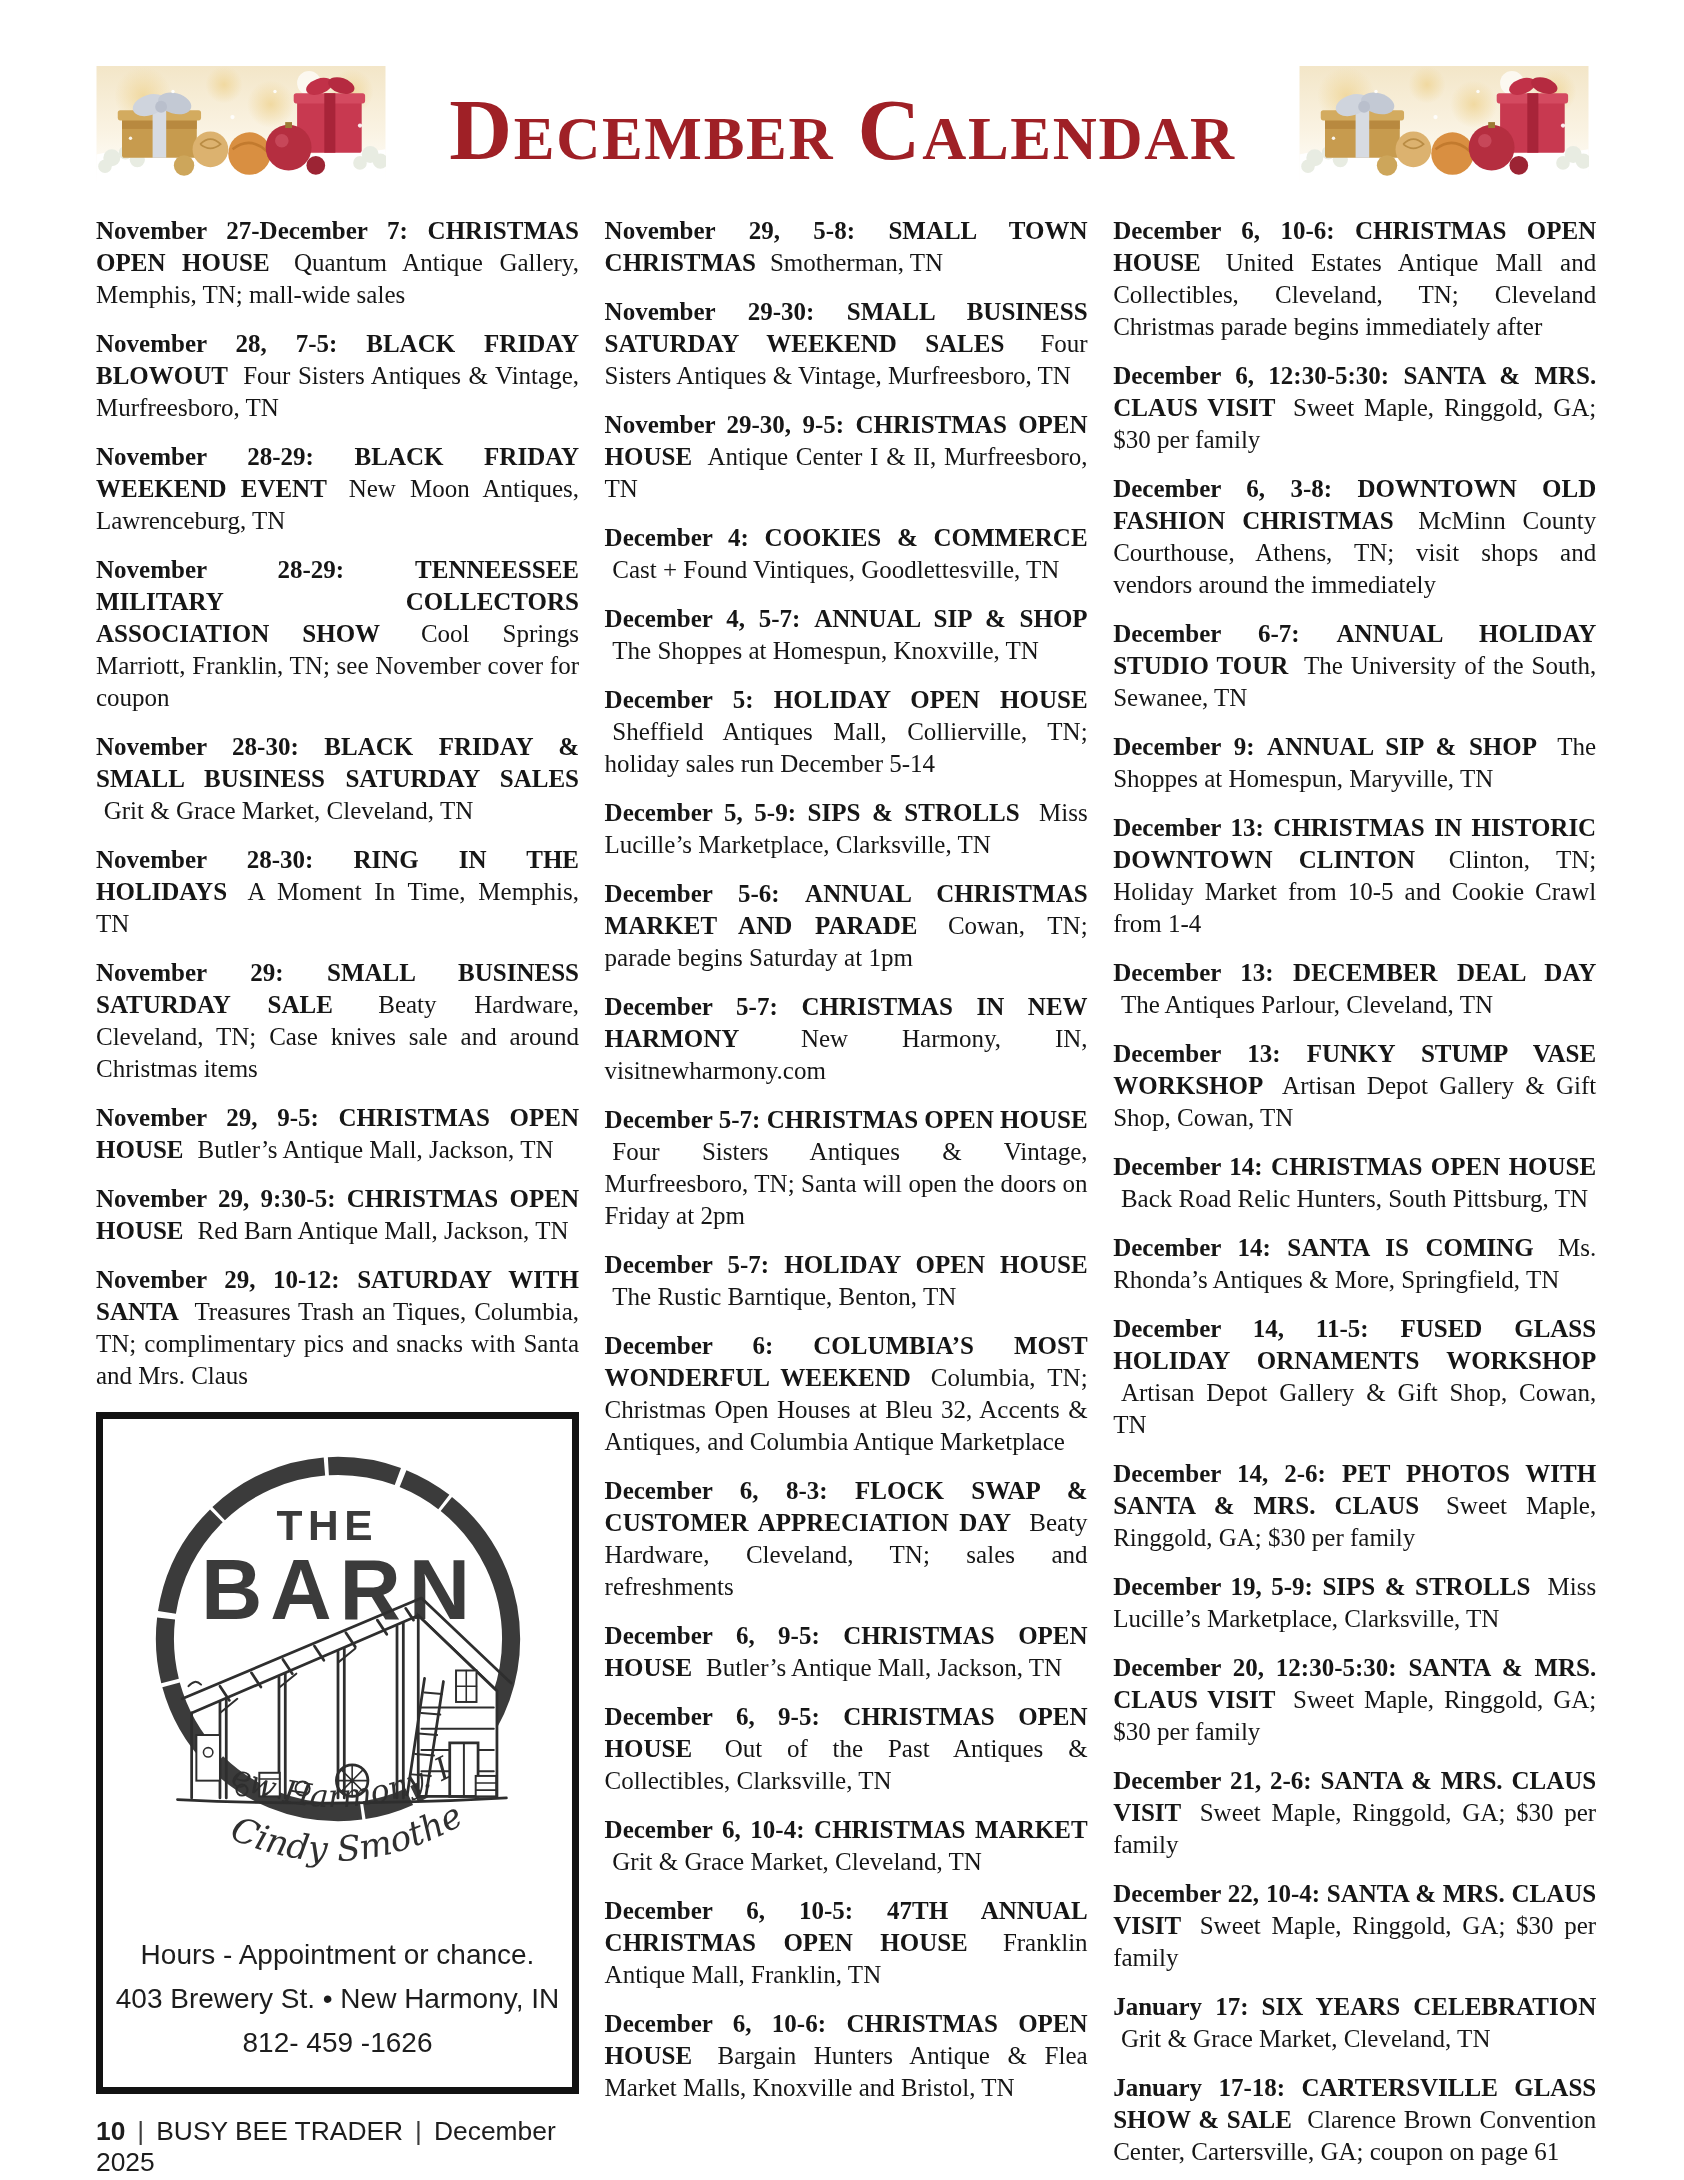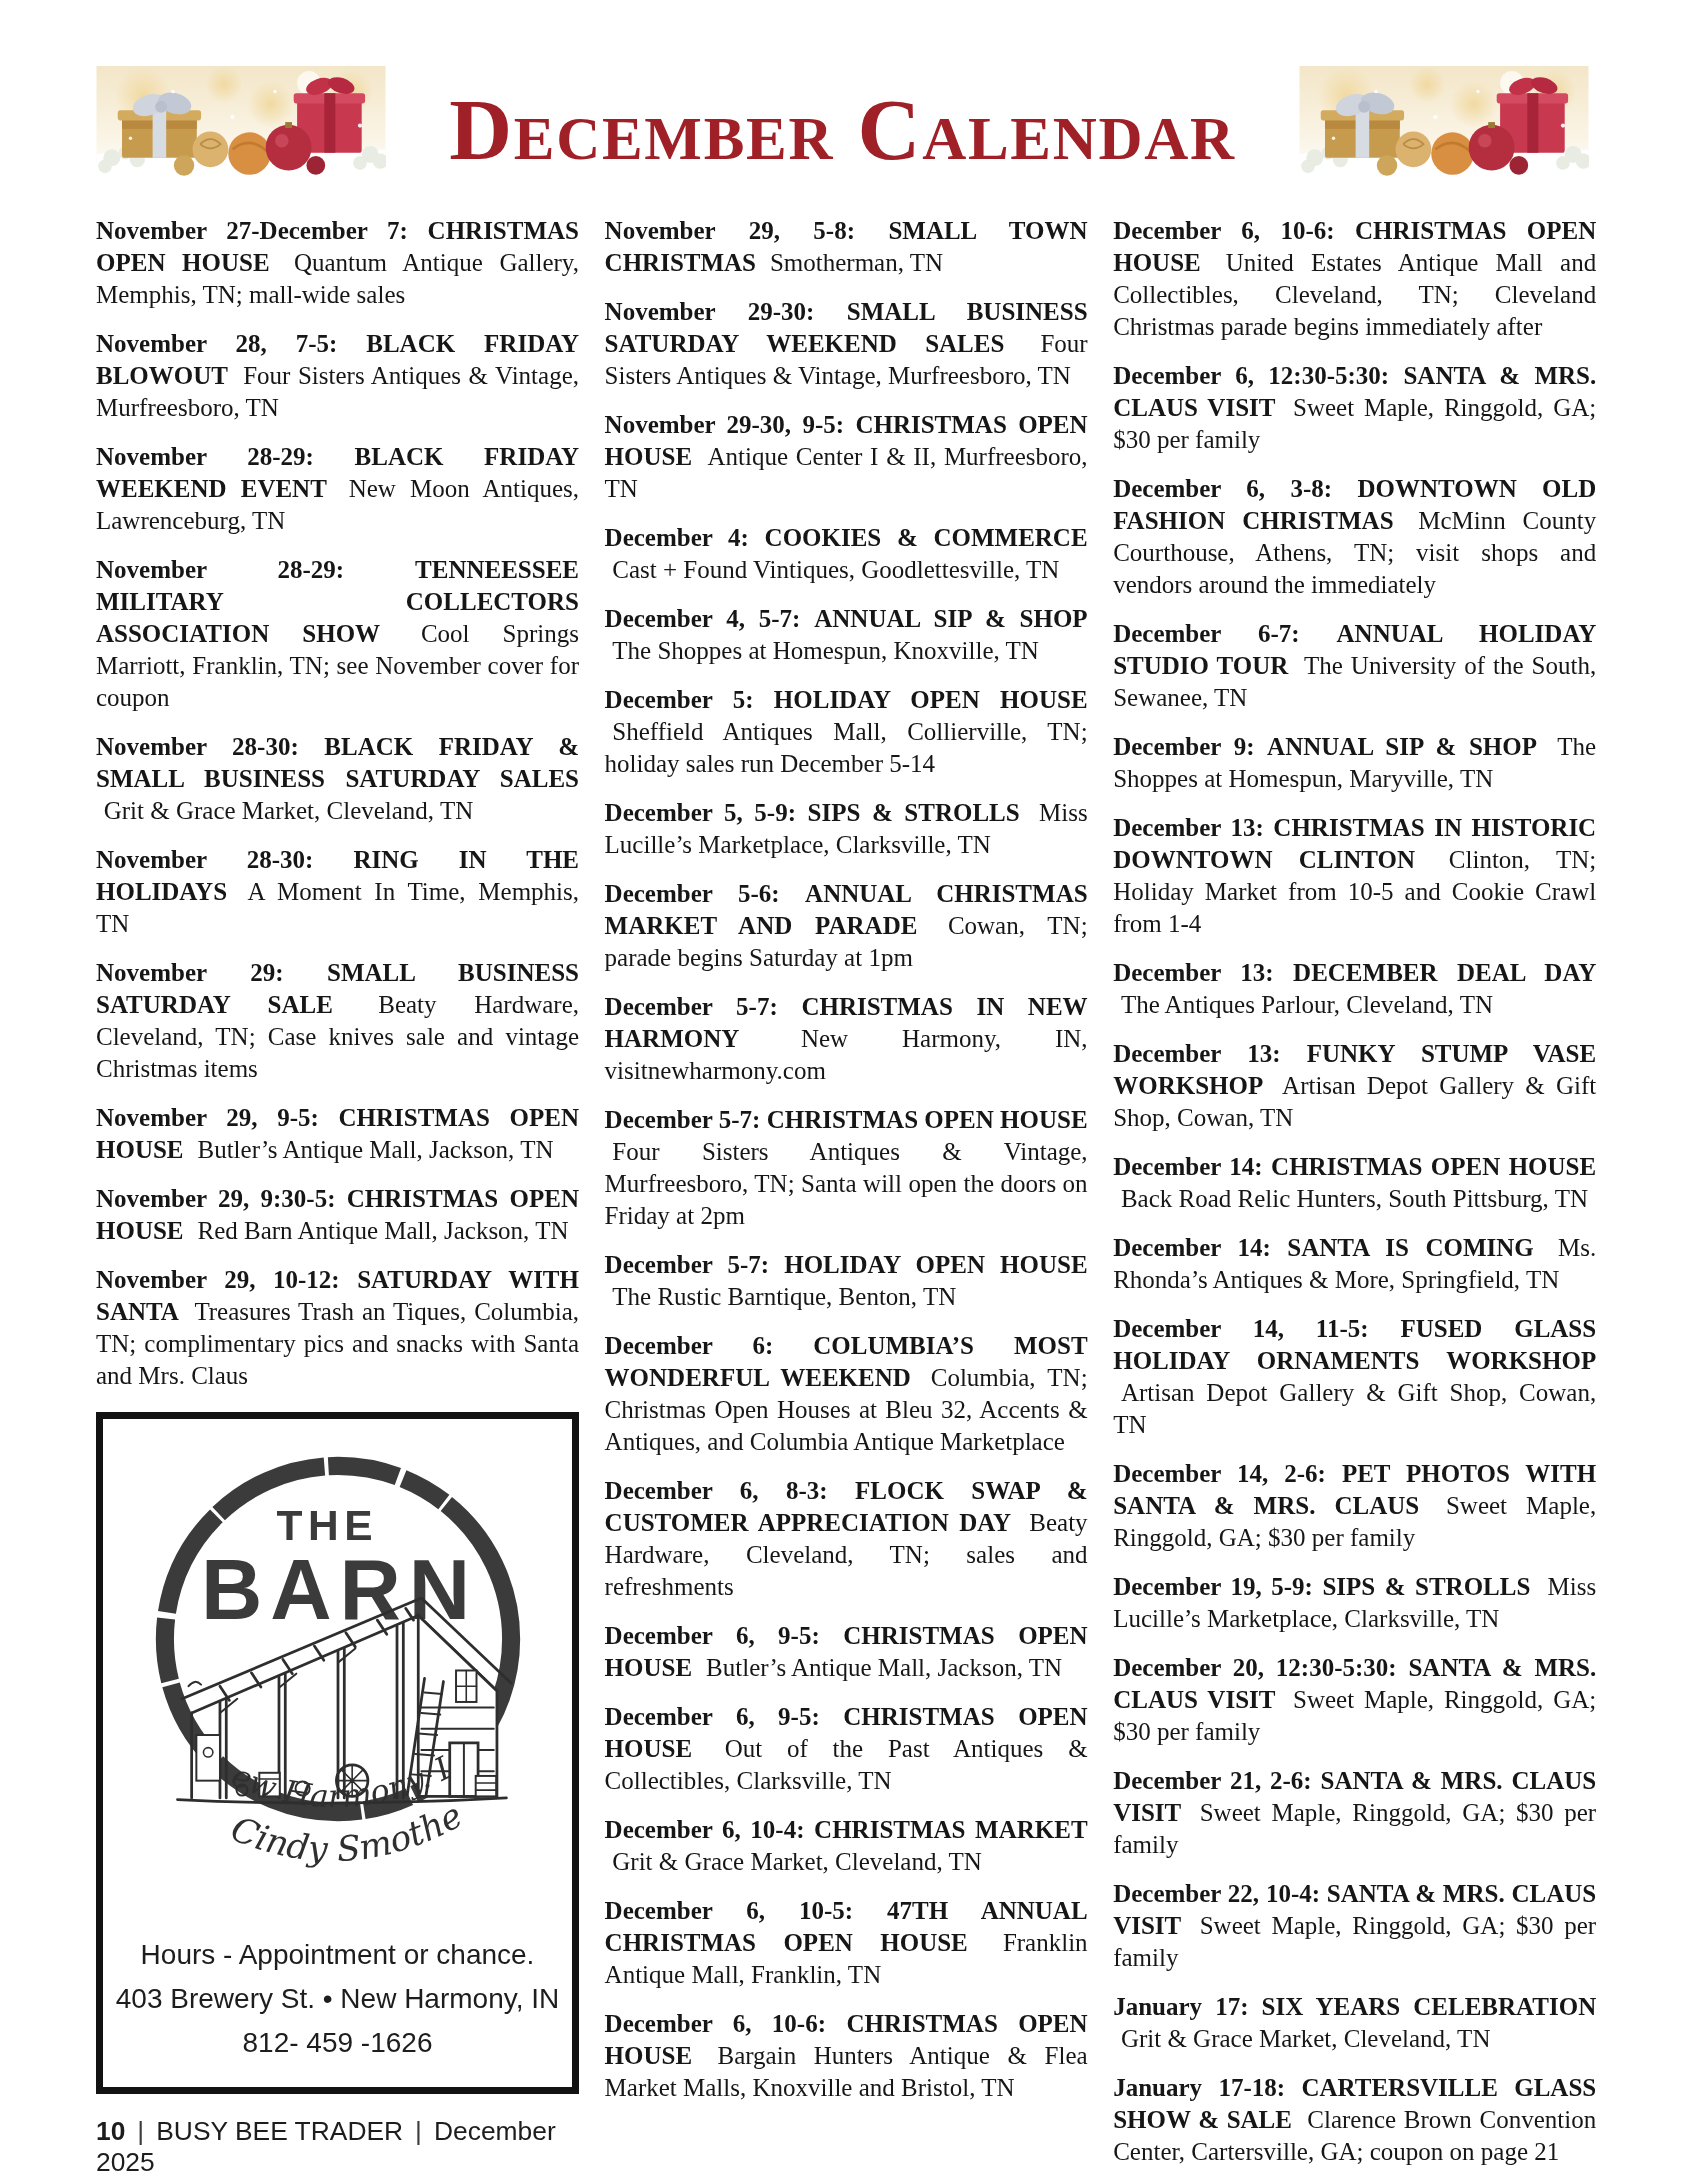"Beaty Hardware, Cleveland, TN; Case" span.edetails { text: vintage -> around }
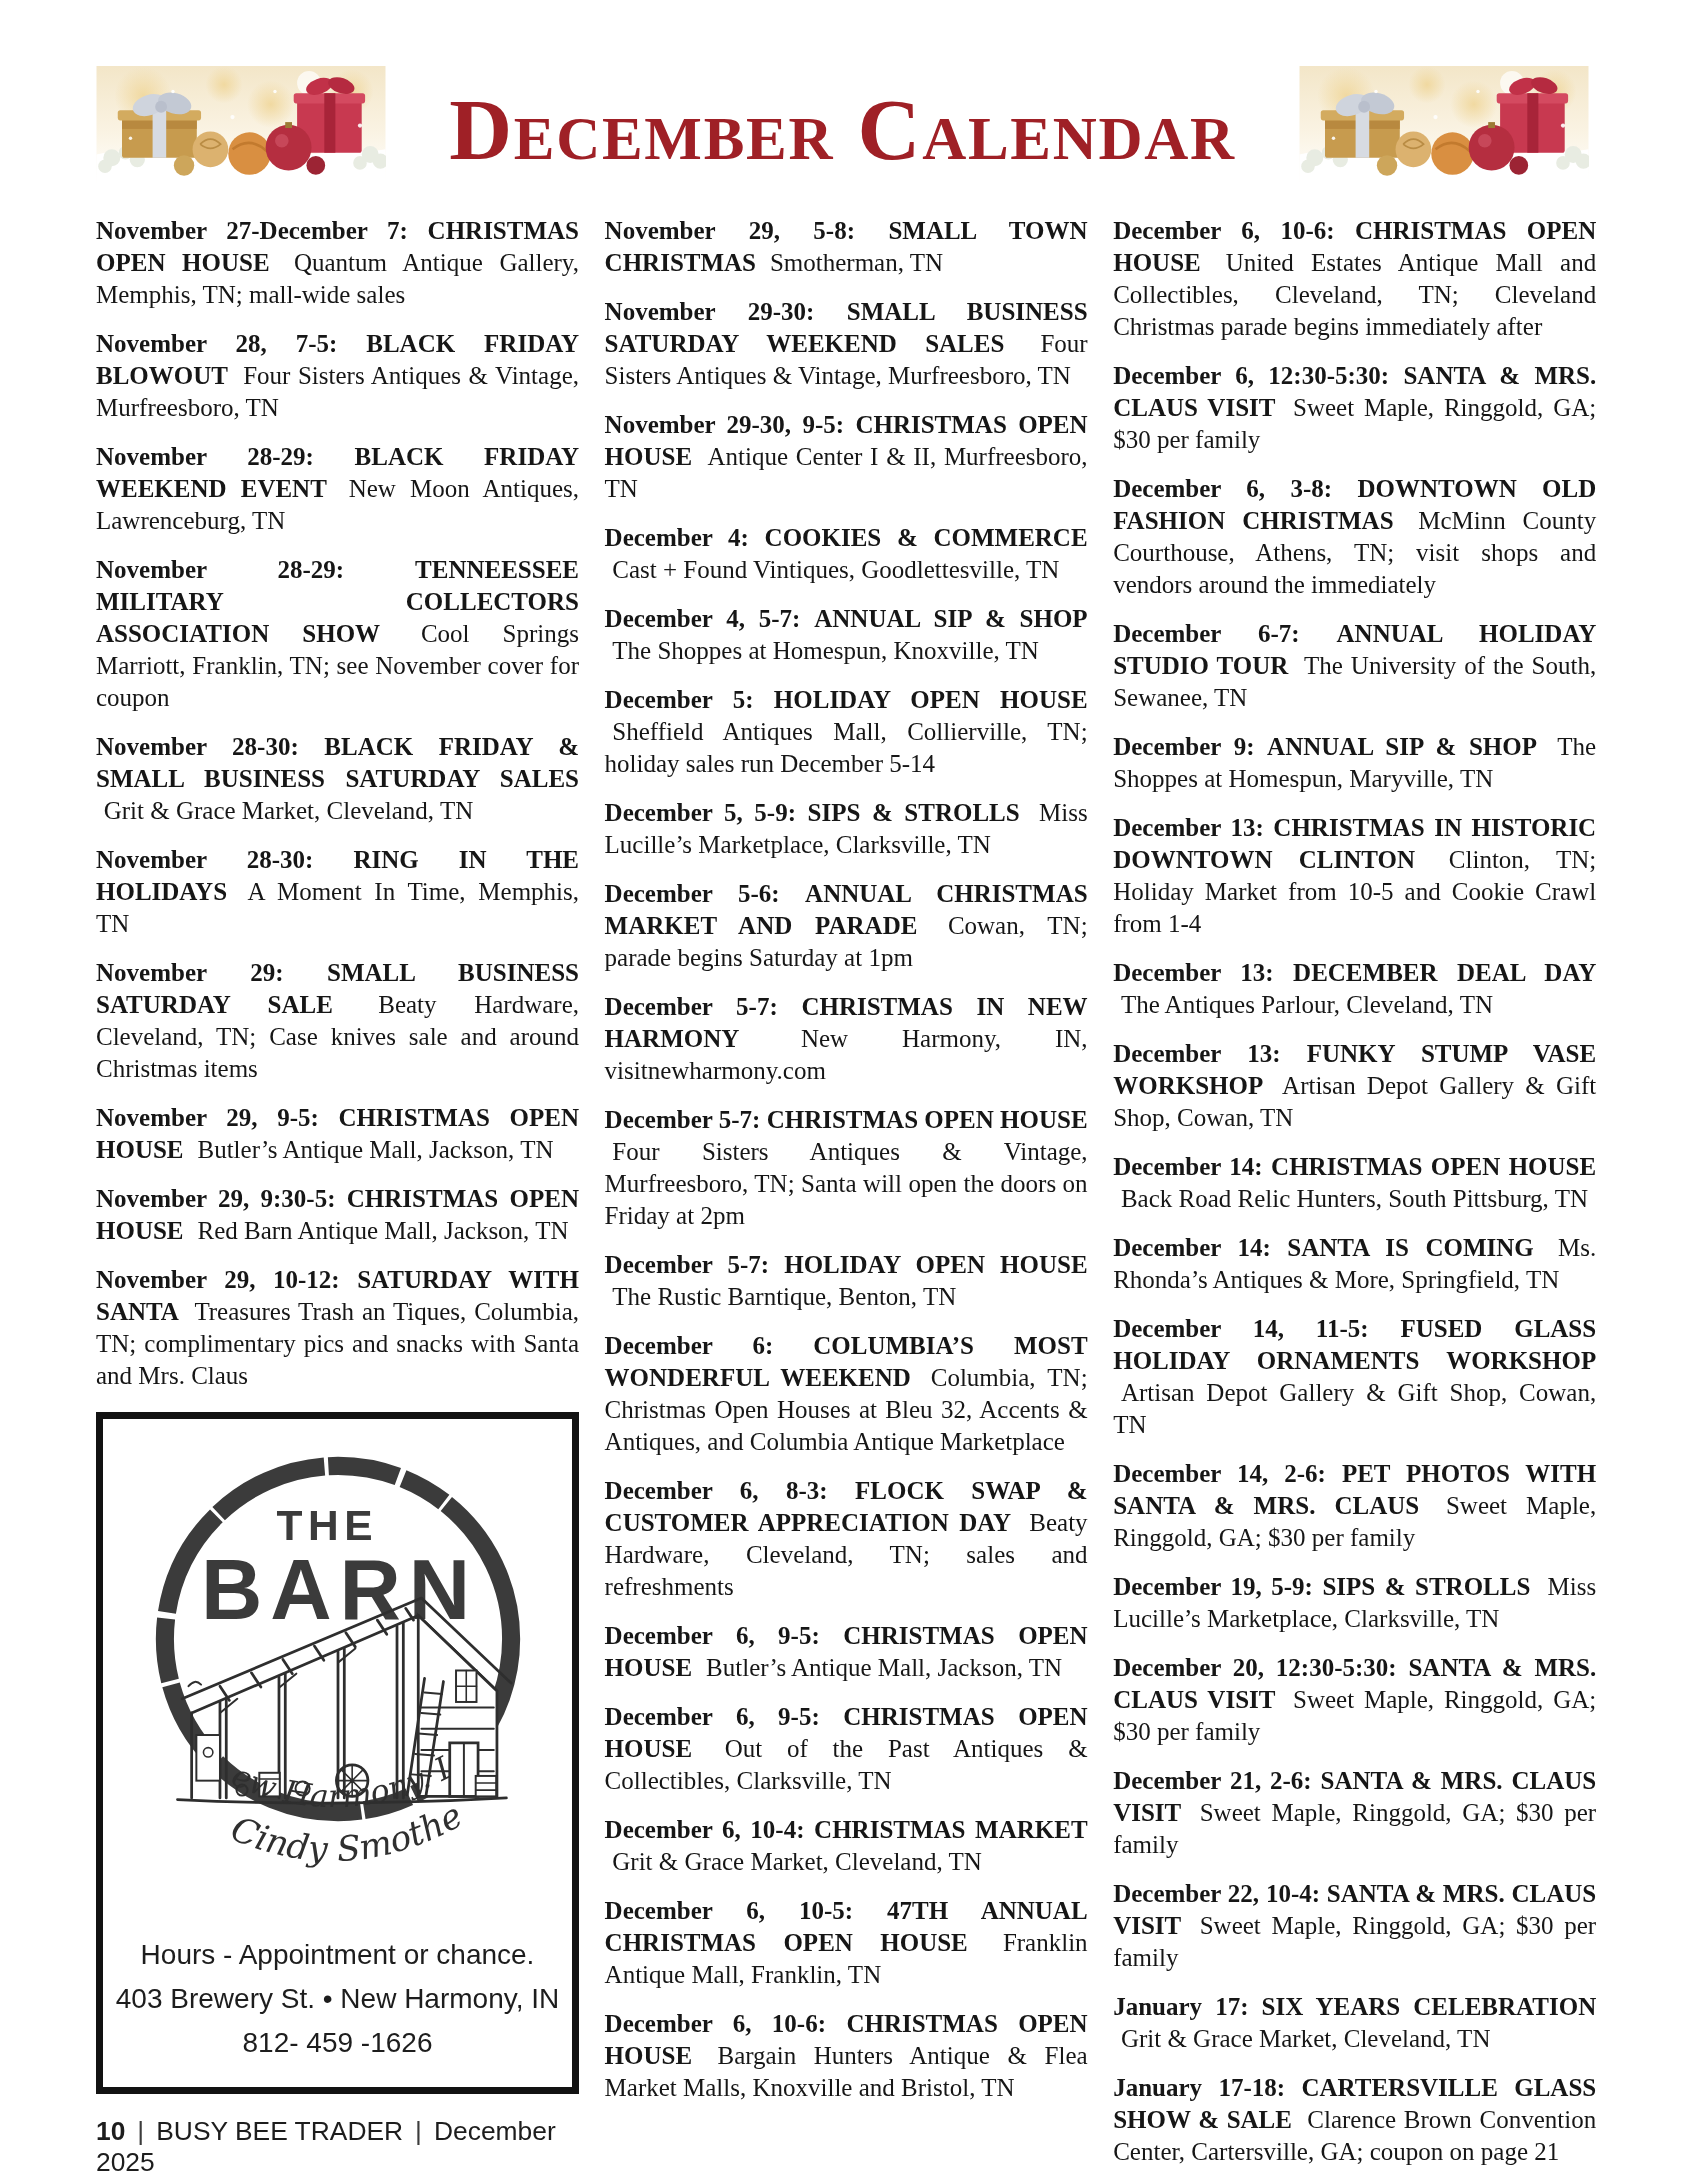"Clarence Brown Convention Center," span.edetails { text: 21 -> 61 }
